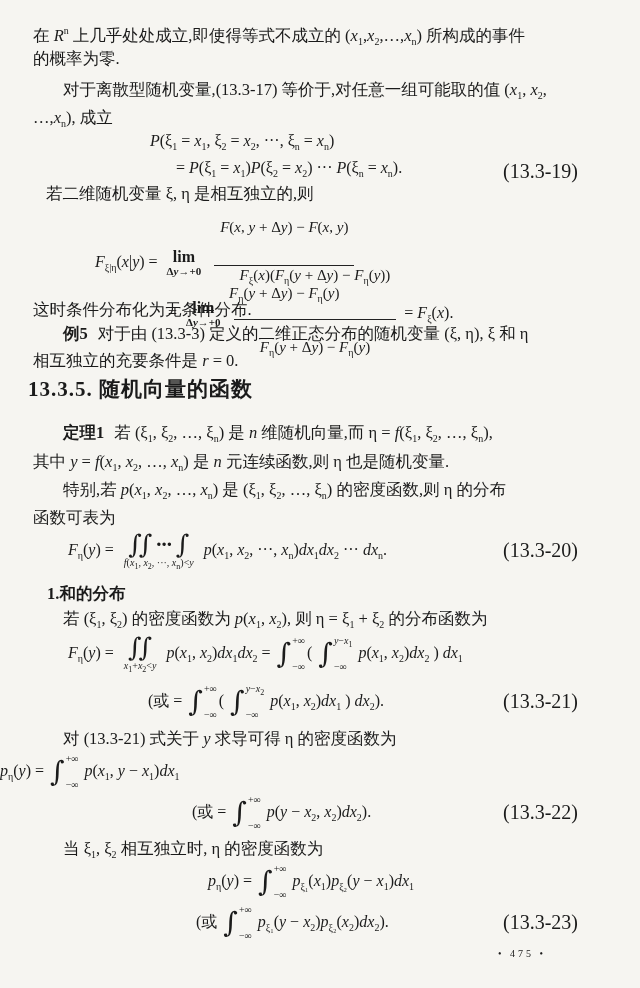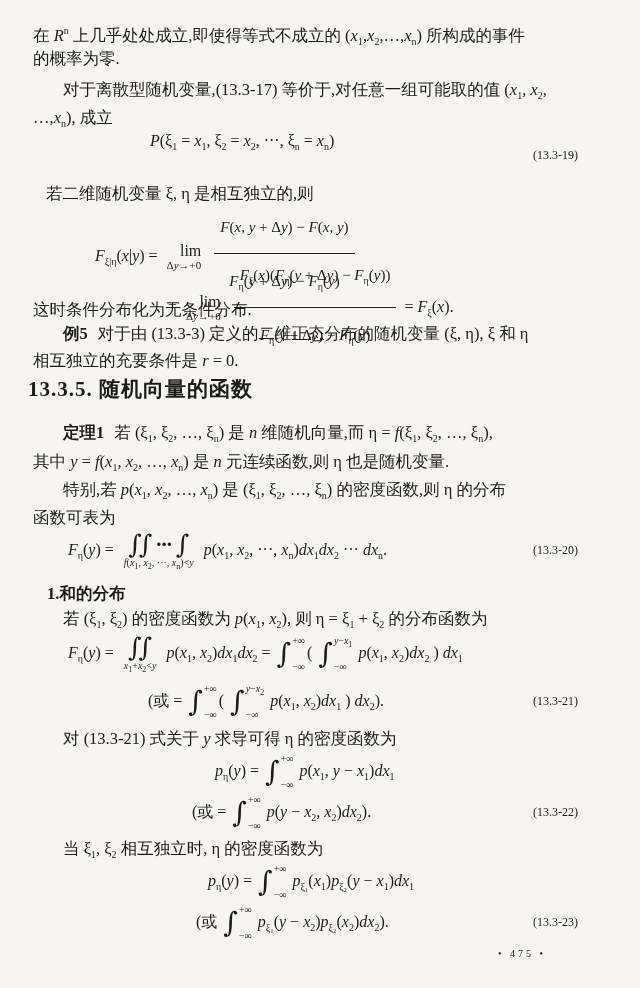"= P(ξ1 = x1)P(ξ2 =" span.mcontent { html: none -> <span>= <i>P</i>(ξ<sub>1</sub> = <i>x</i><sub>1</sub>)<i>P</i>(ξ<sub>2</sub> = <i>x</i><sub>2</sub>) ··· <i>P</i>(ξ<sub>n</sub> = <i>x</i><sub>n</sub>).</span> }
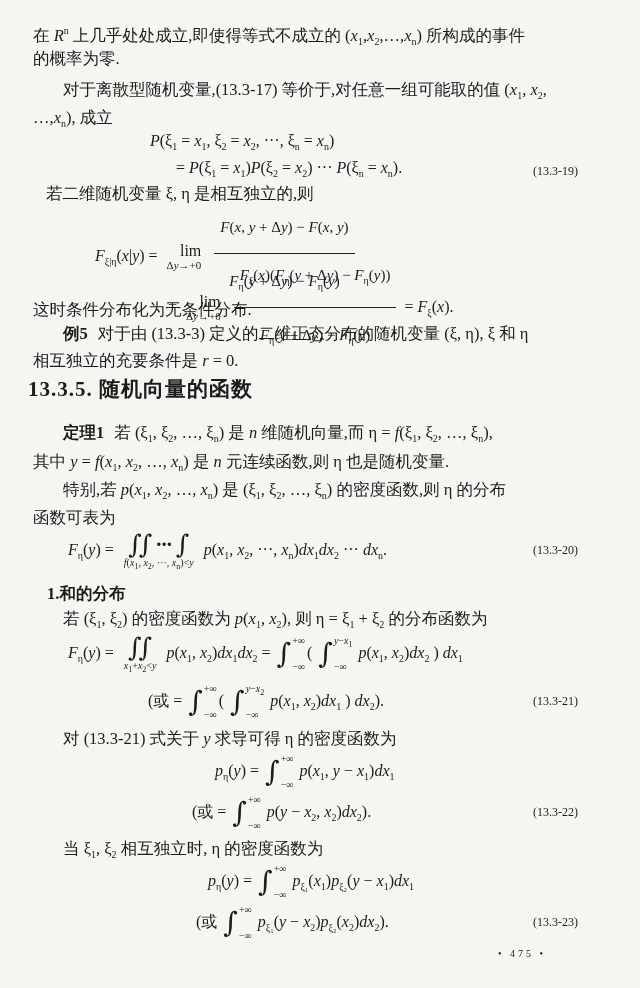"(13.3-19)" .eqno { font-size: 12px -> 20px }
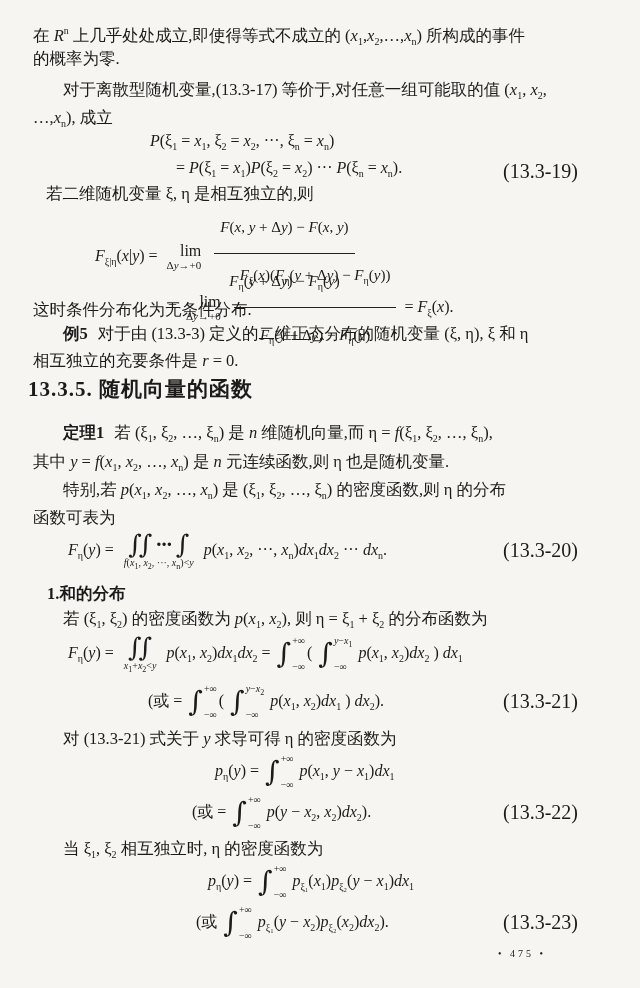"F(x, y + Δy) −" .fnum { padding: 0 6px 2px -> 0 6px 14px }
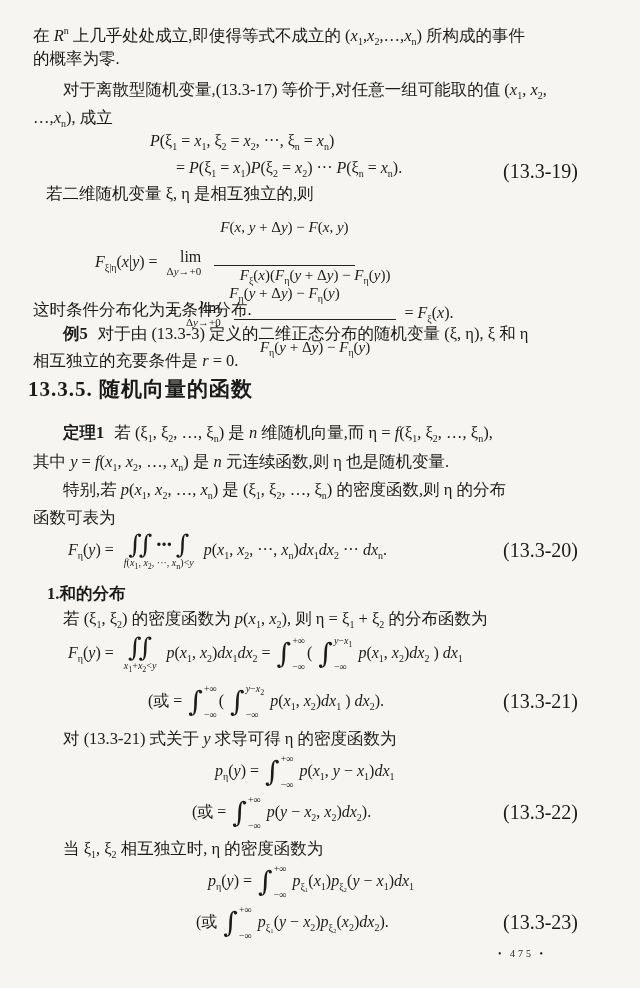"lim" .lim { font-weight: none -> bold; text-align: right -> center }
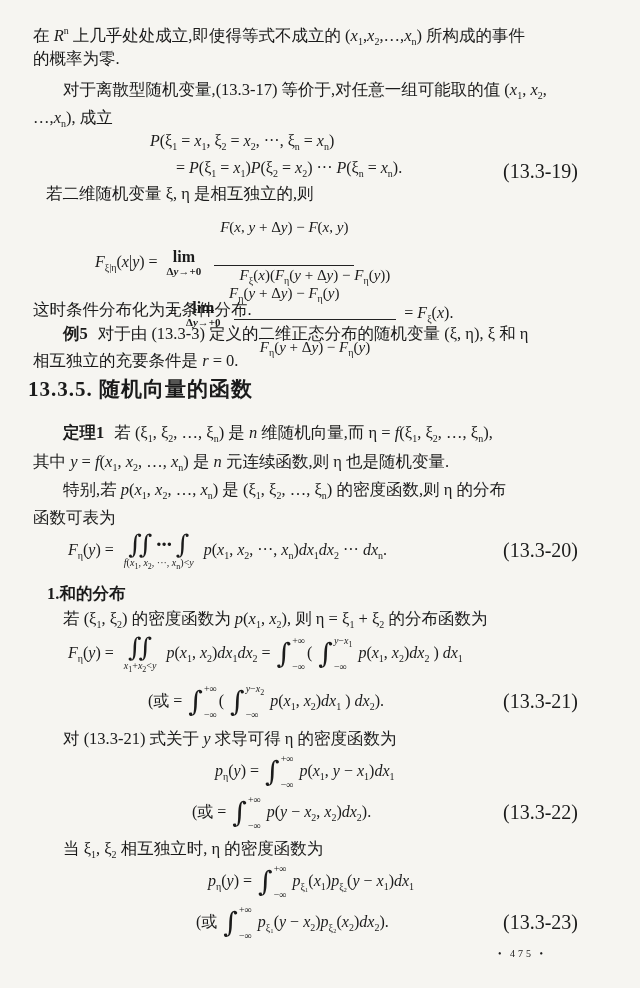"pη(y) = ( , −" span.mcontent { margin-left: 215px -> none }
